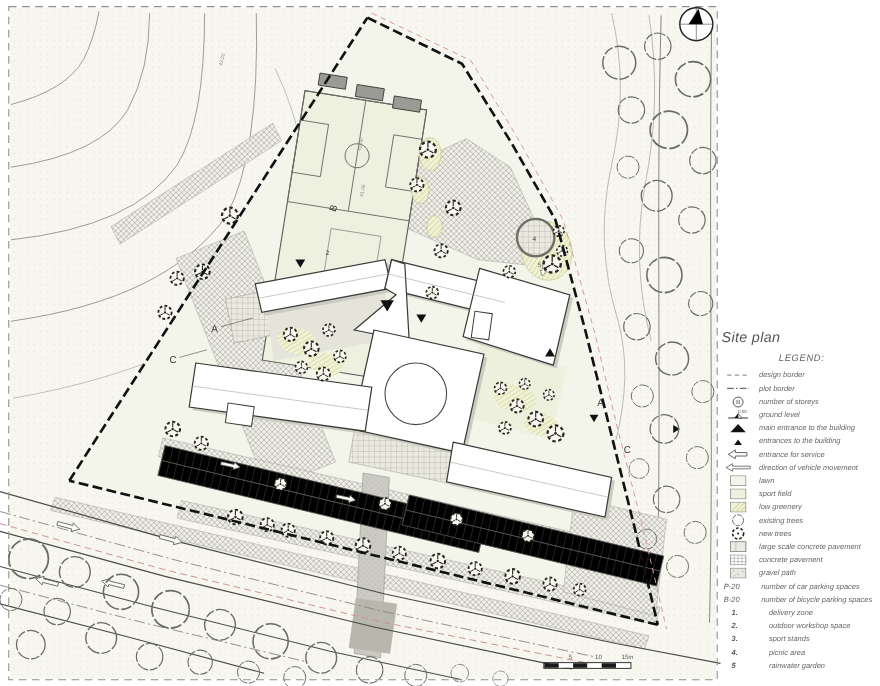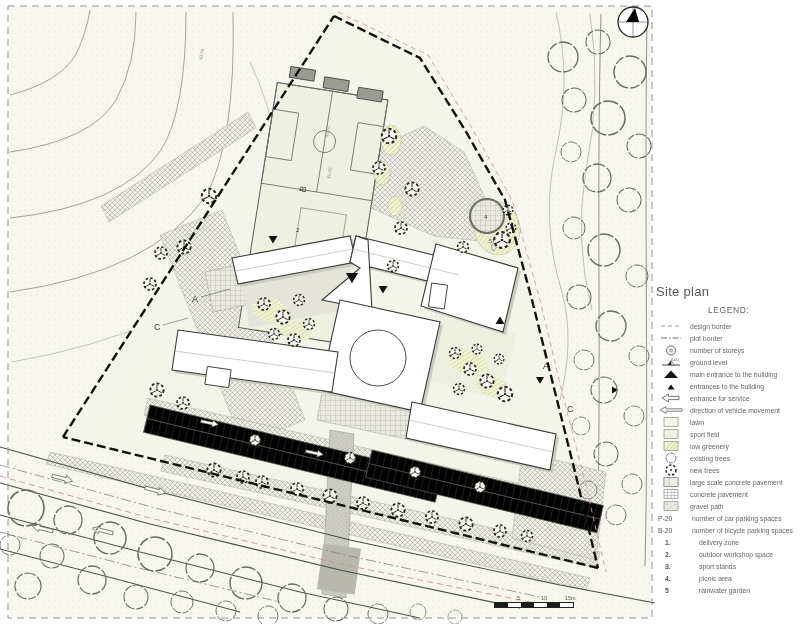"Site plan" #legend { font-style: none -> italic; top: 284px -> 299px }
